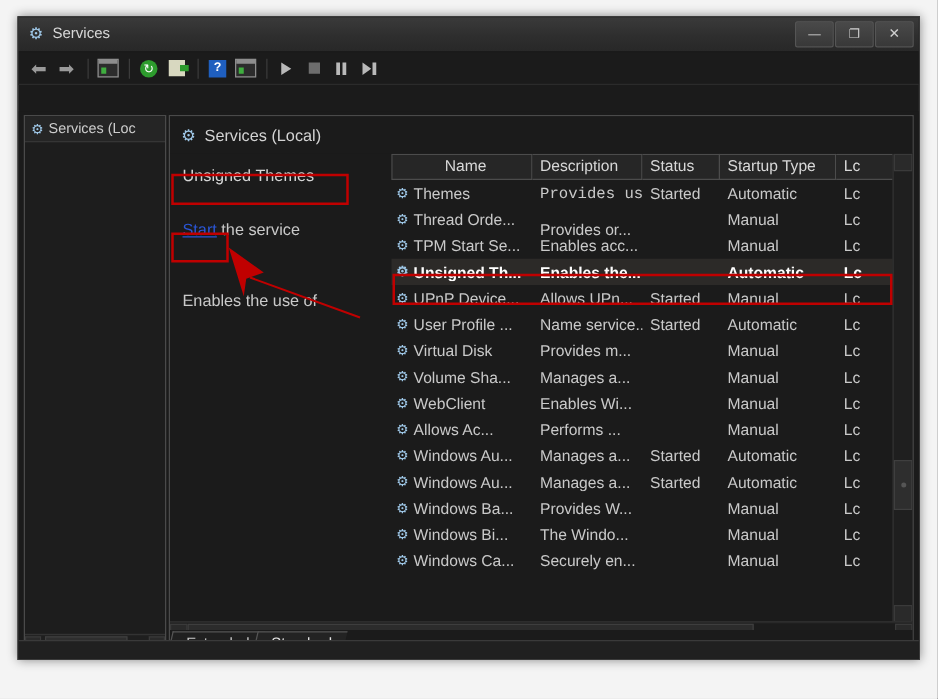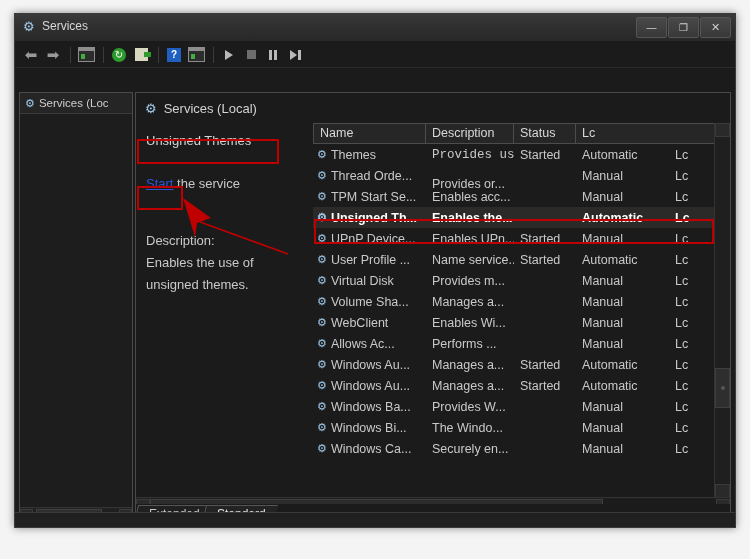"Name" .hcell:first-child { text-align: none -> center }
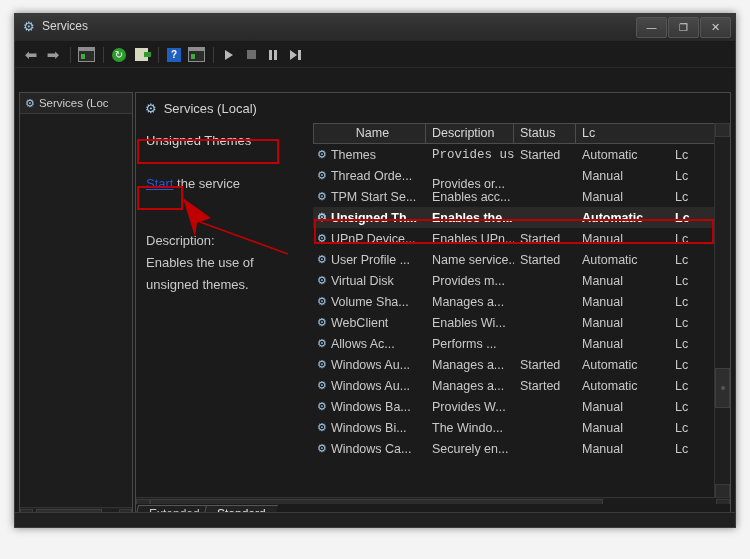"Startup Type" div.hcell { html: none -> <div>Startup Type</div> }
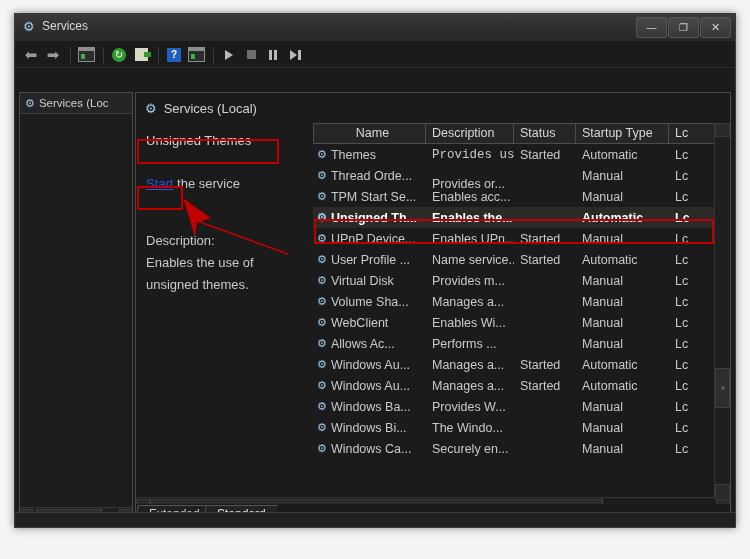"Description:" div { html: <div>Description:</div> -> none }
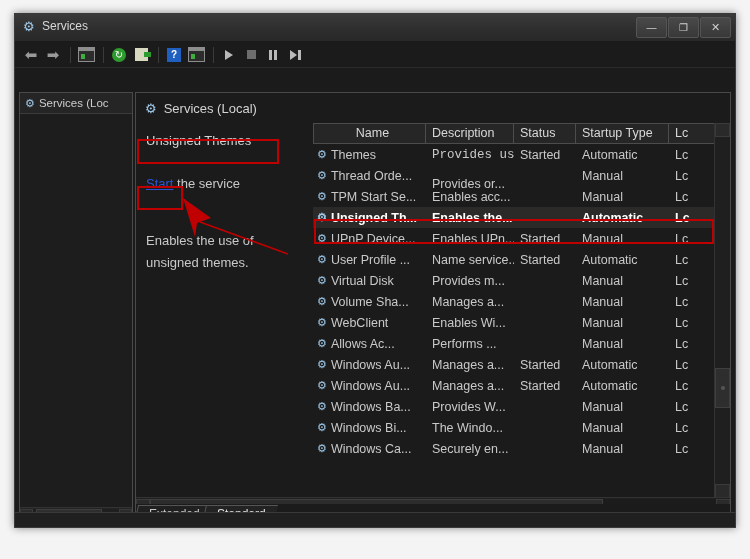"Enables UPn..." div.cell { text: Enables -> Allows }
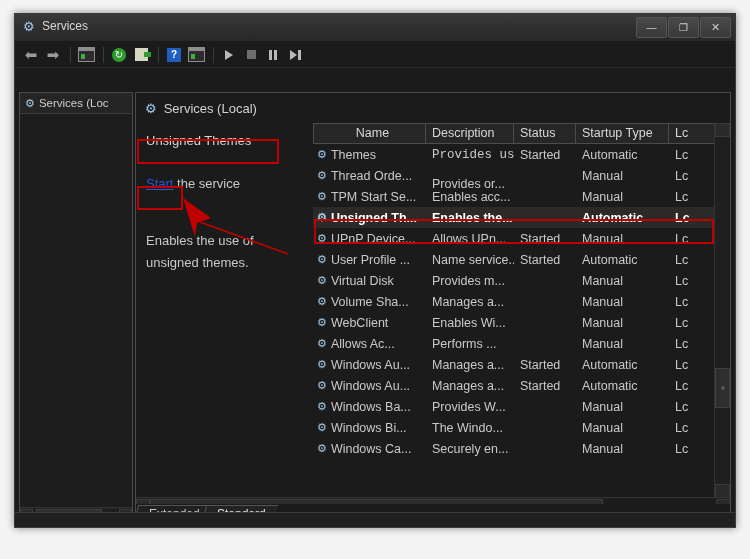"unsigned themes." div { html: <div>unsigned themes.</div> -> none }
